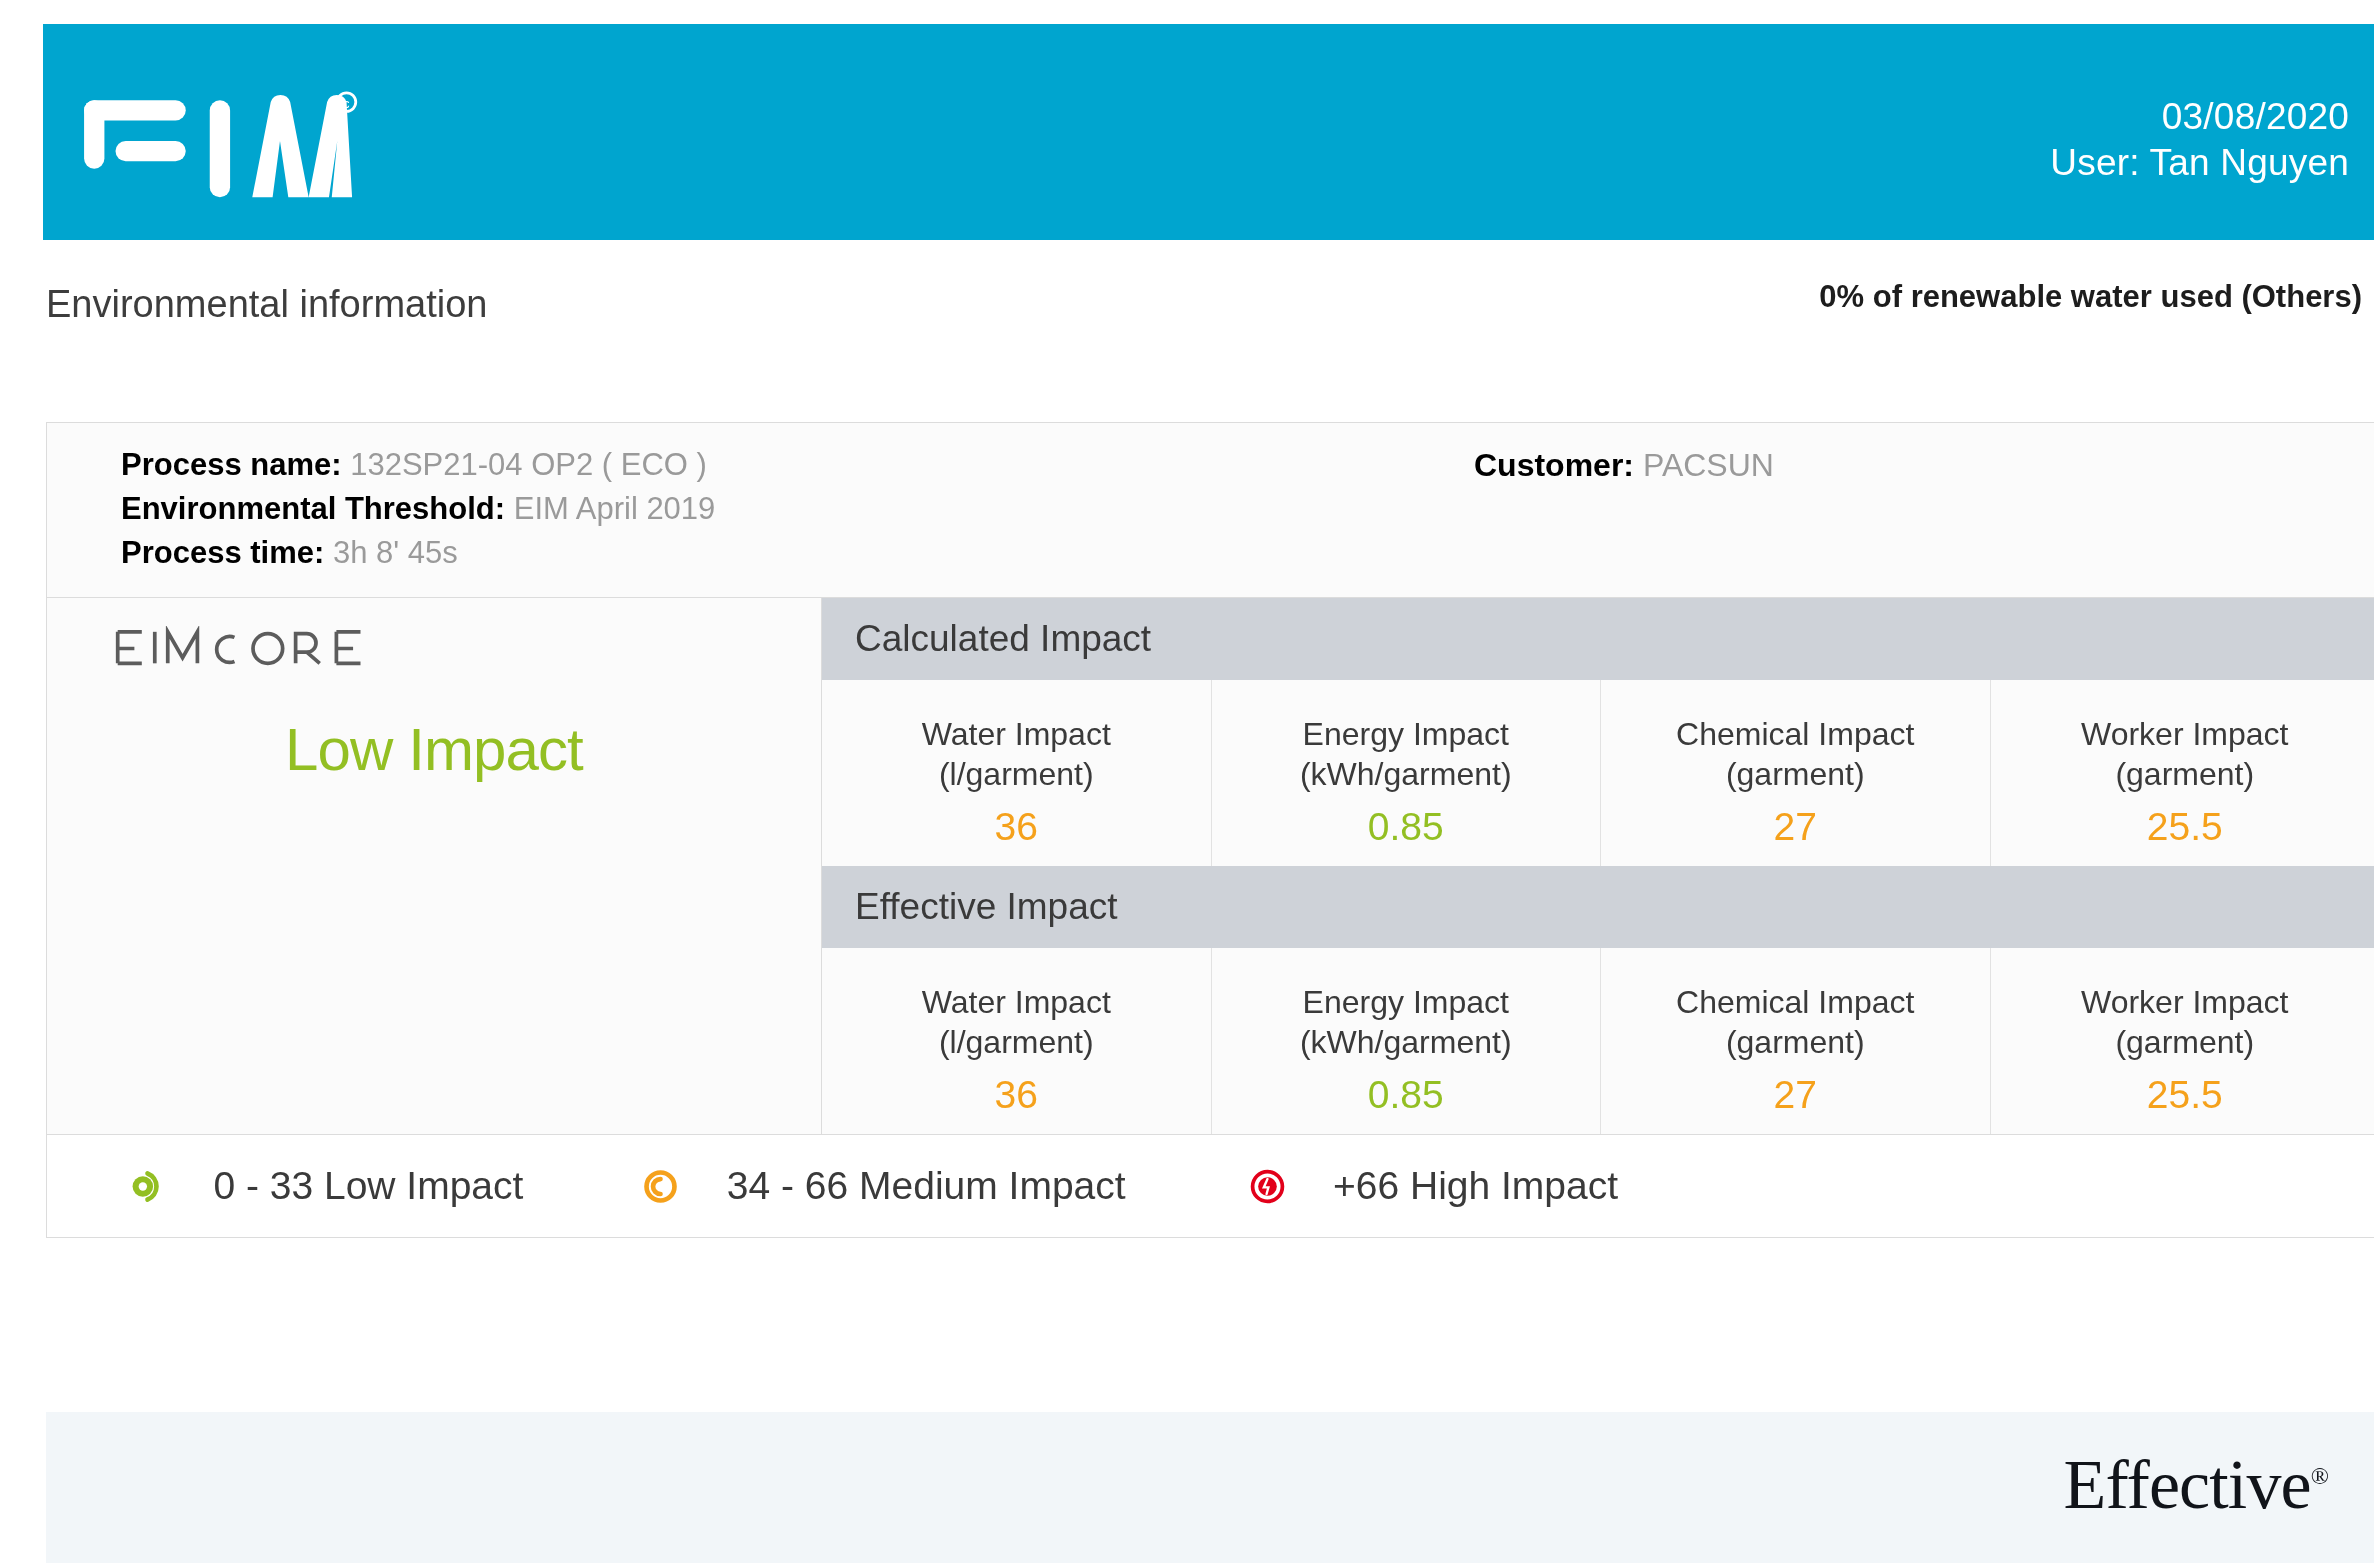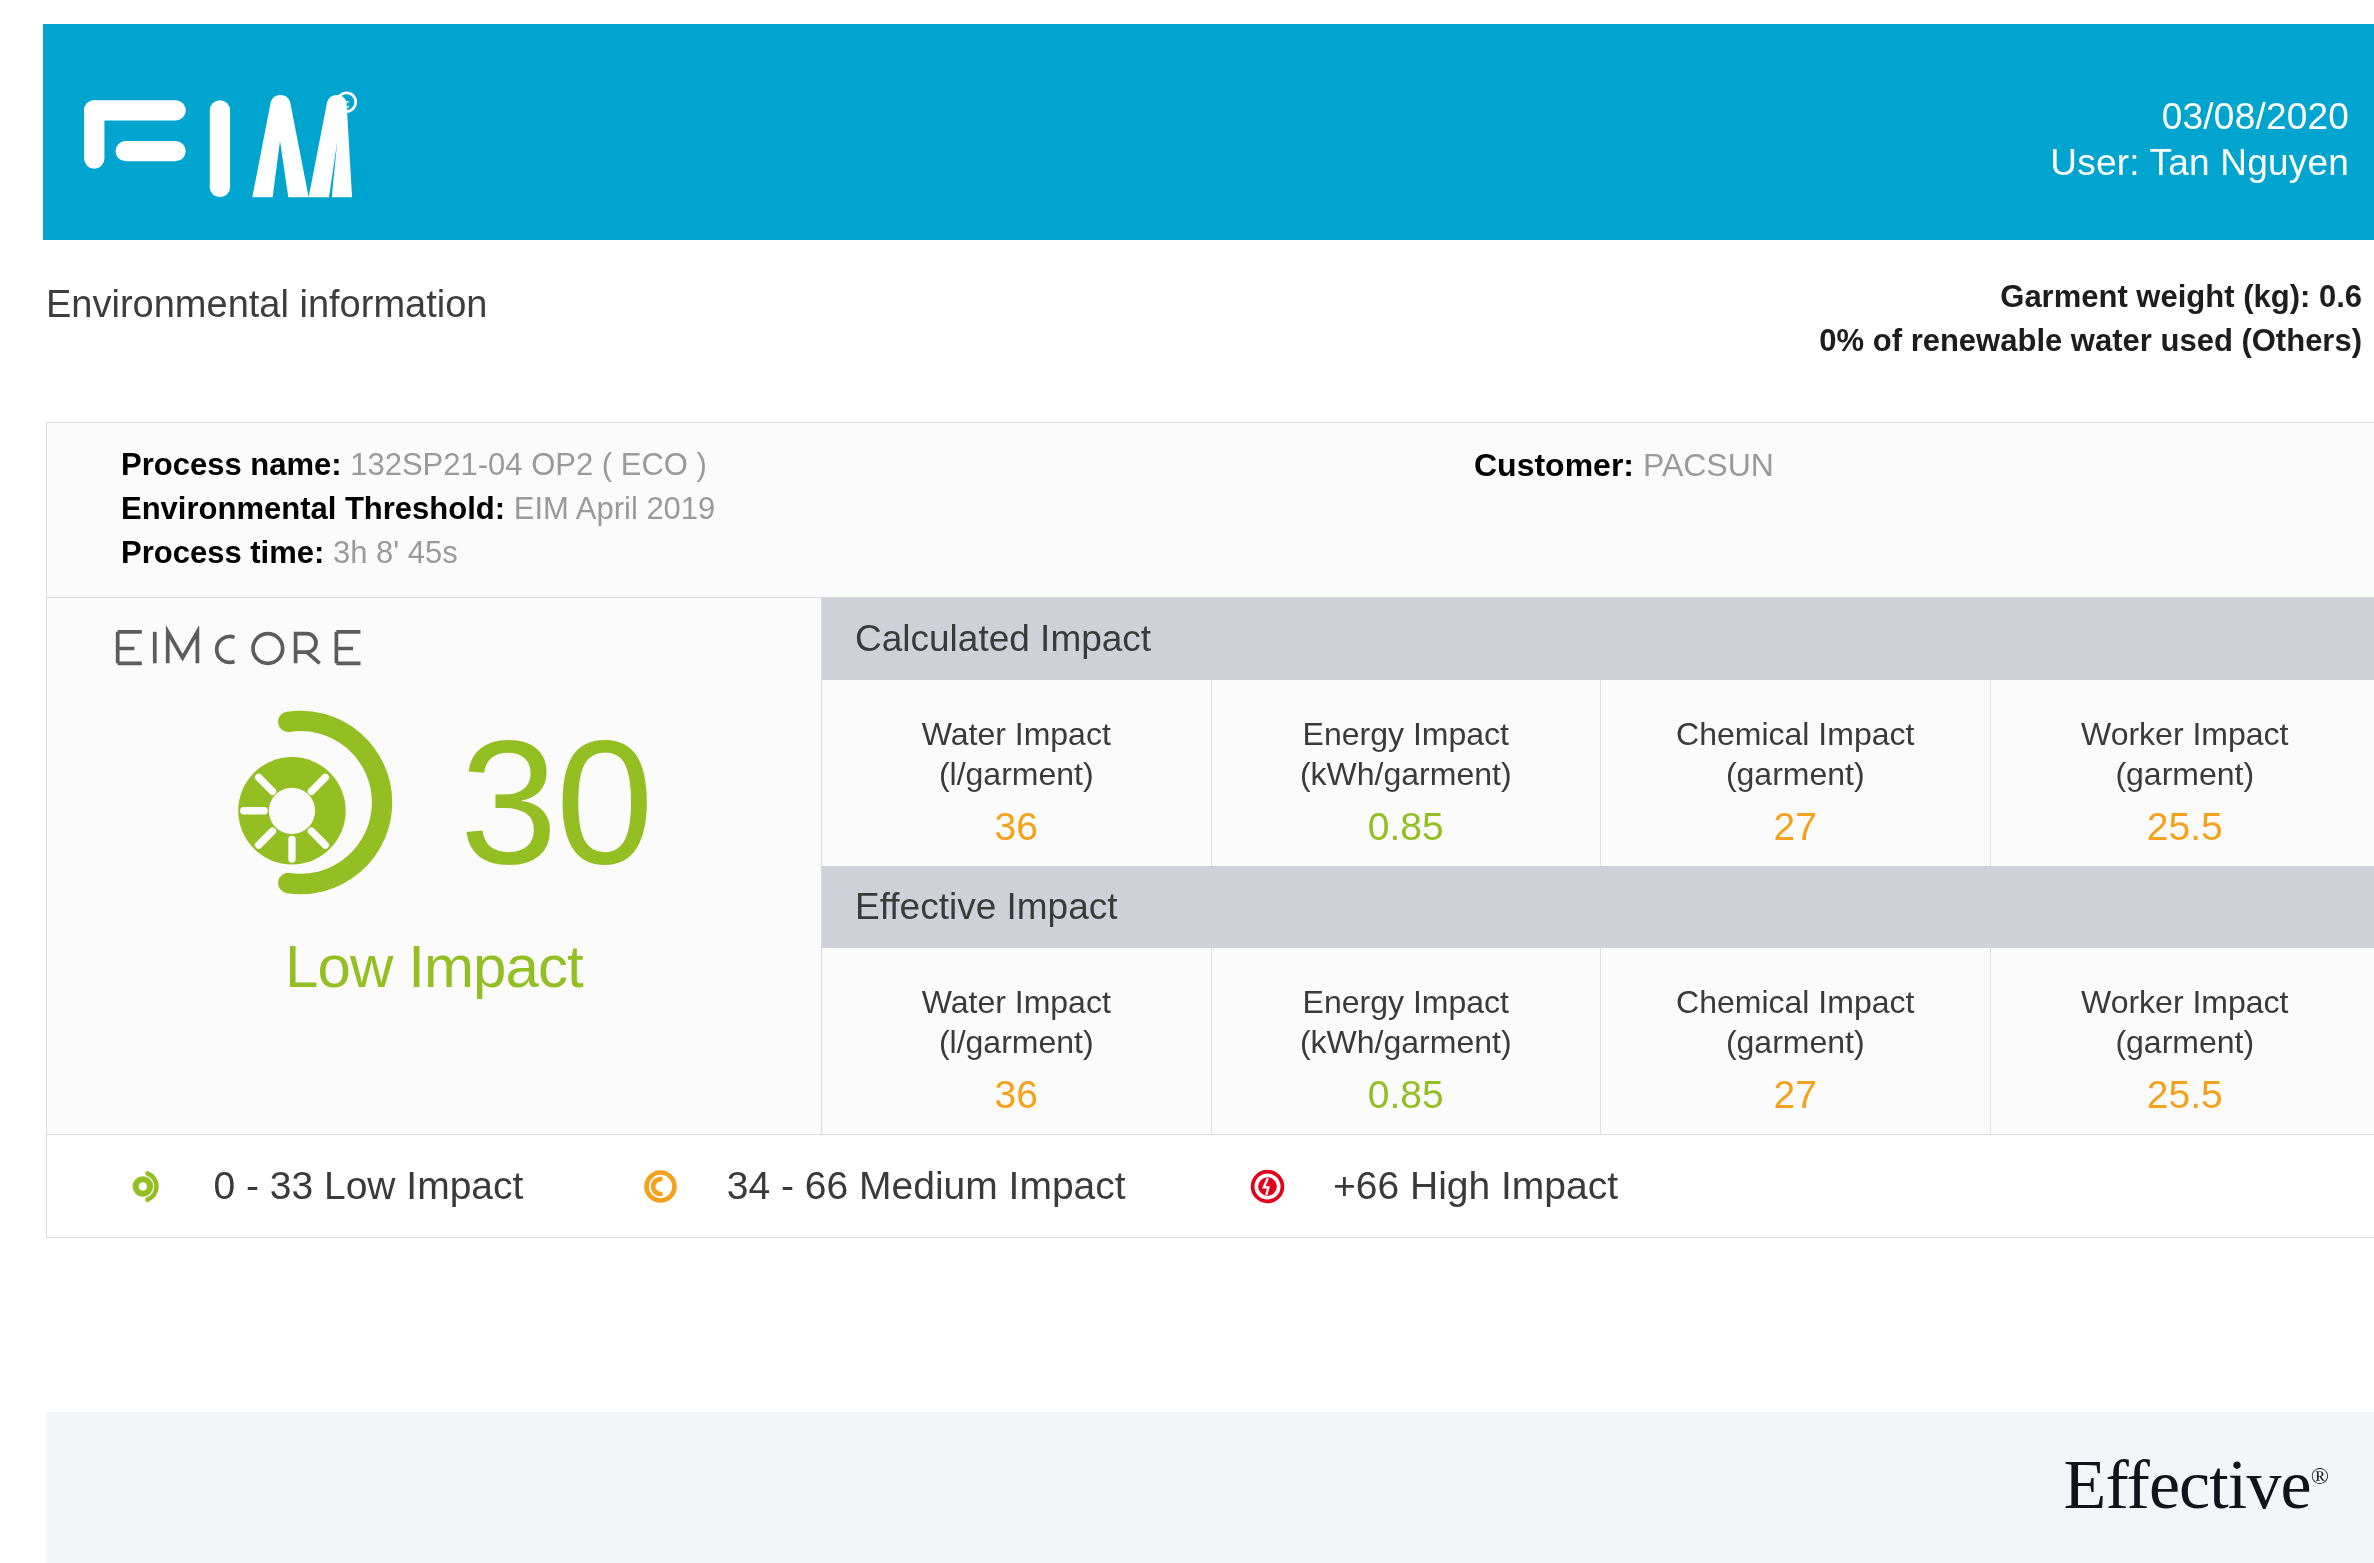"Garment weight (kg): 0.6" div { html: <div>Garment weight (kg): 0.6</div> -> none }
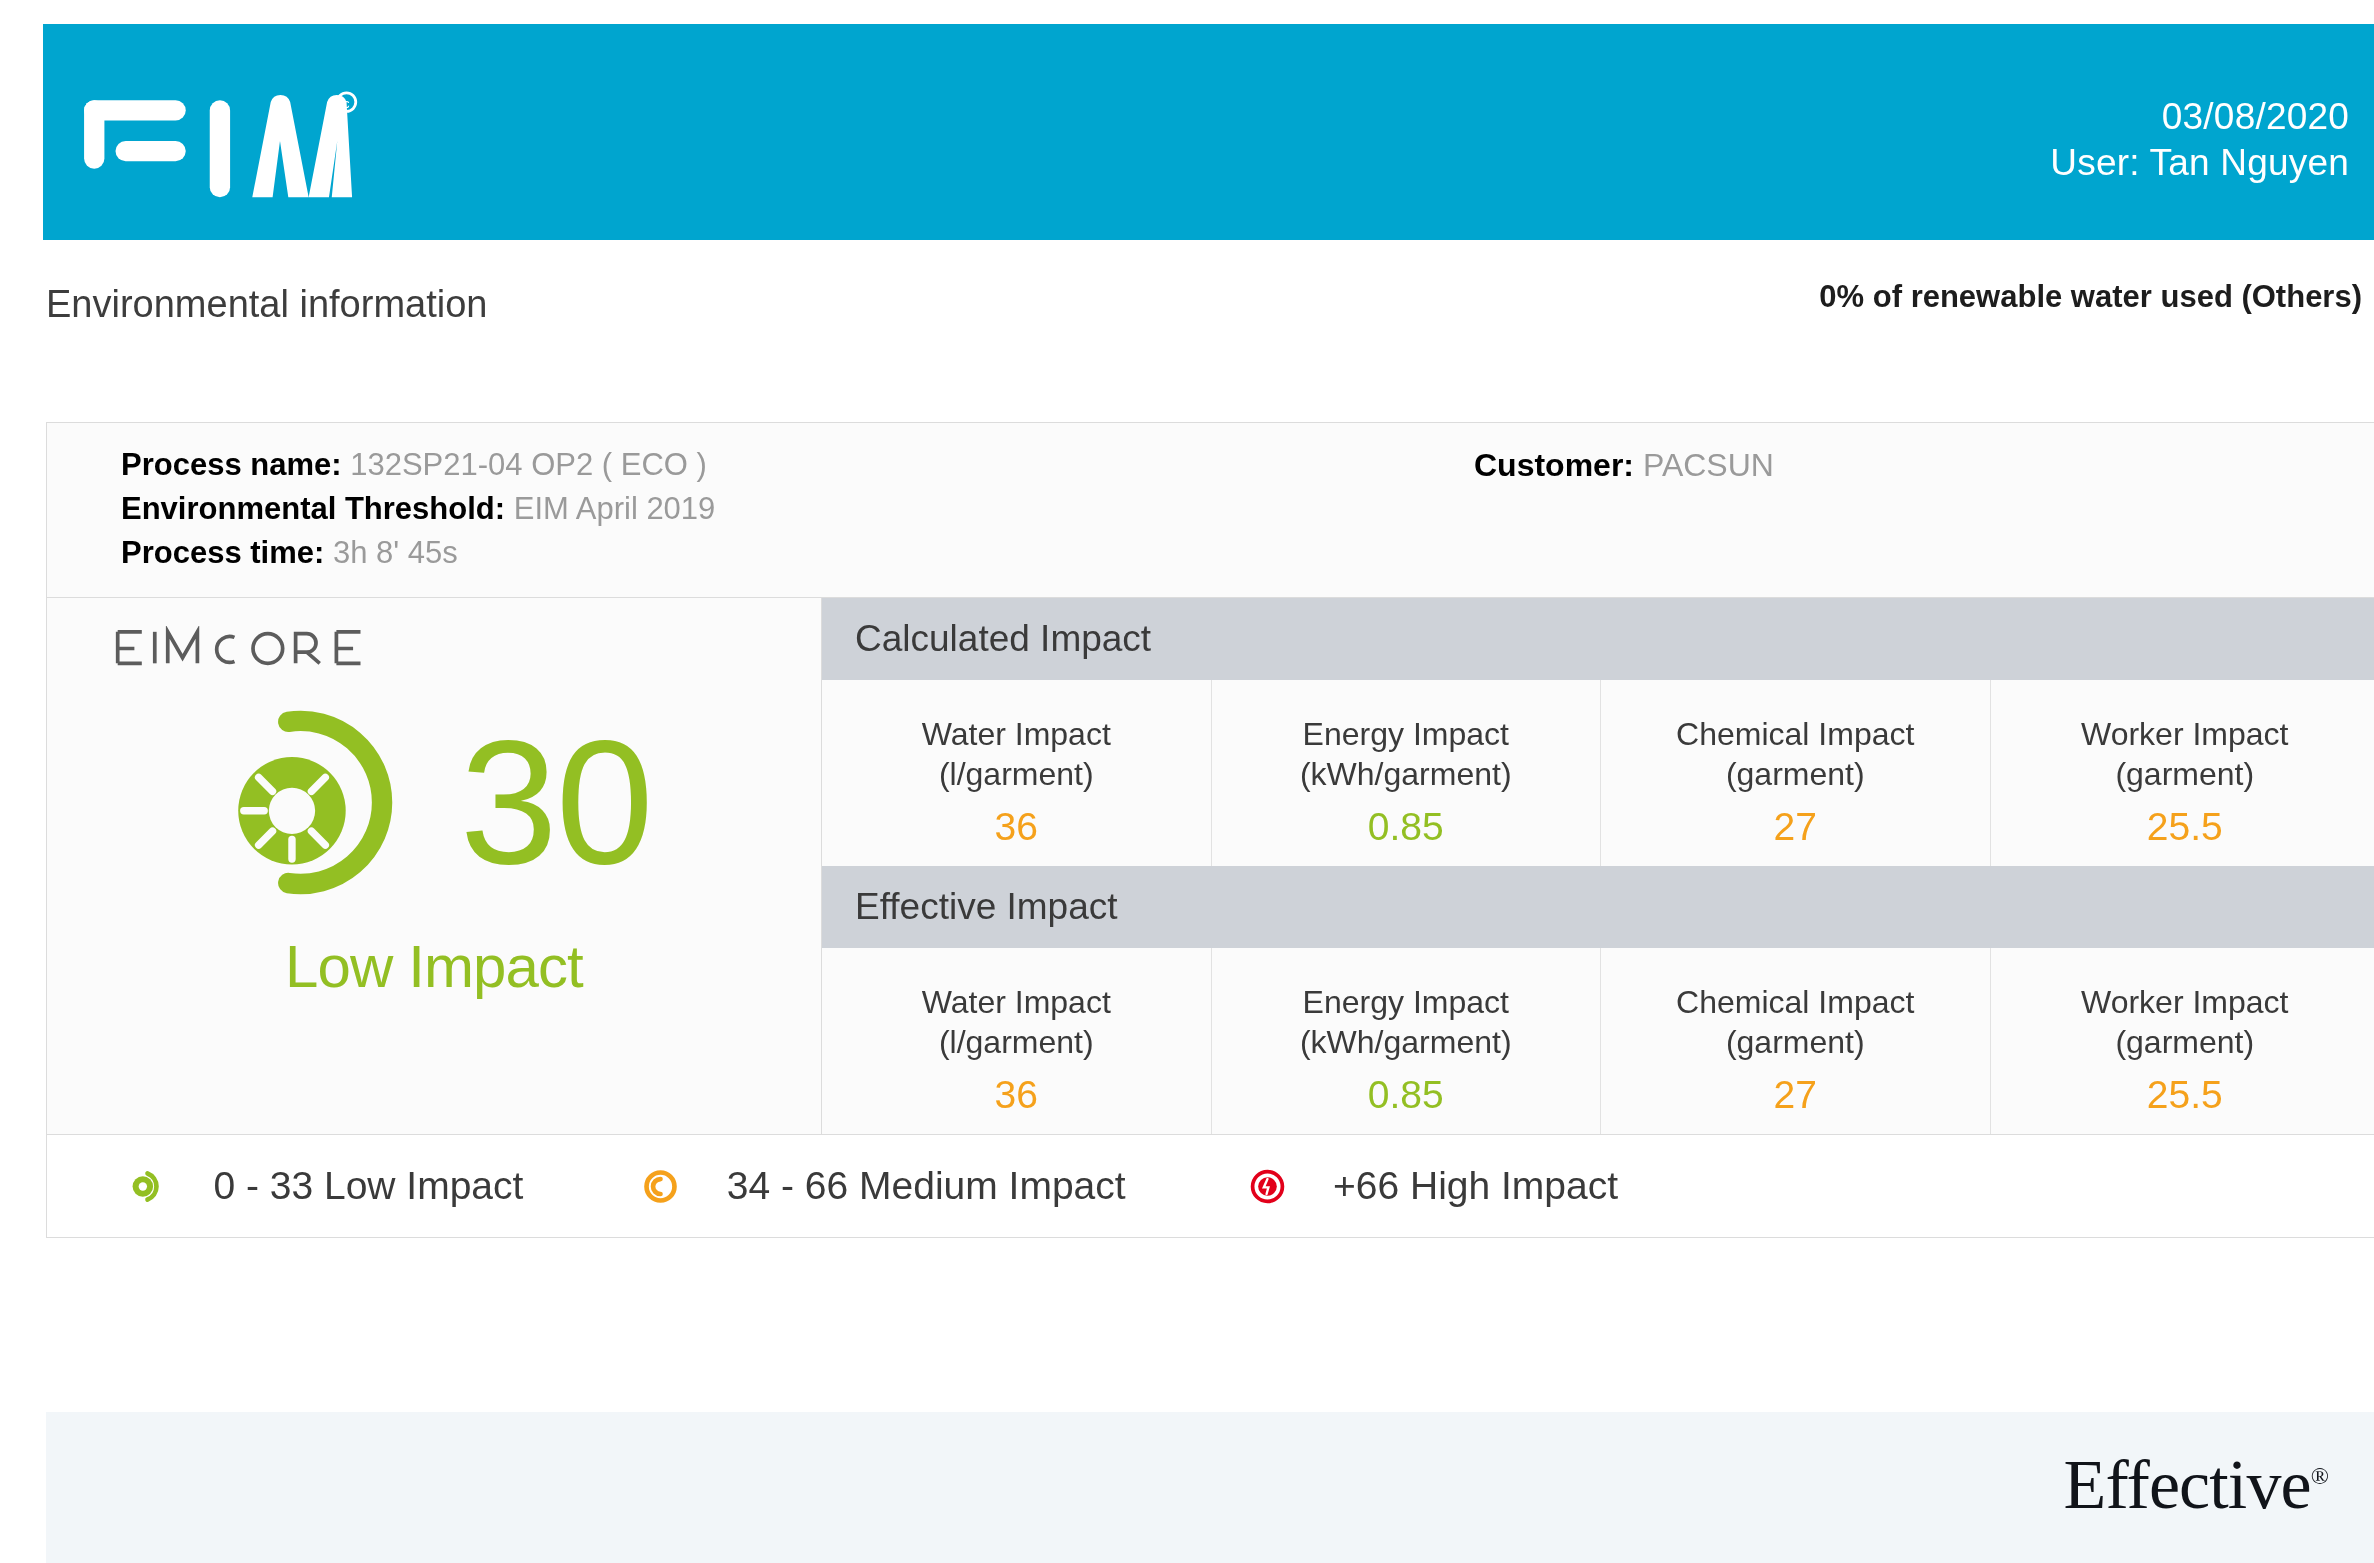"30" div.score-main { html: <div> <div> <svg> <path></path> <circle></circle> <circle></circle> <g> <line></line> <line></line> <line></line> <line></line> <line></line> <line></line> </g> </svg> </div> <div>30</div> </div> -> none }
